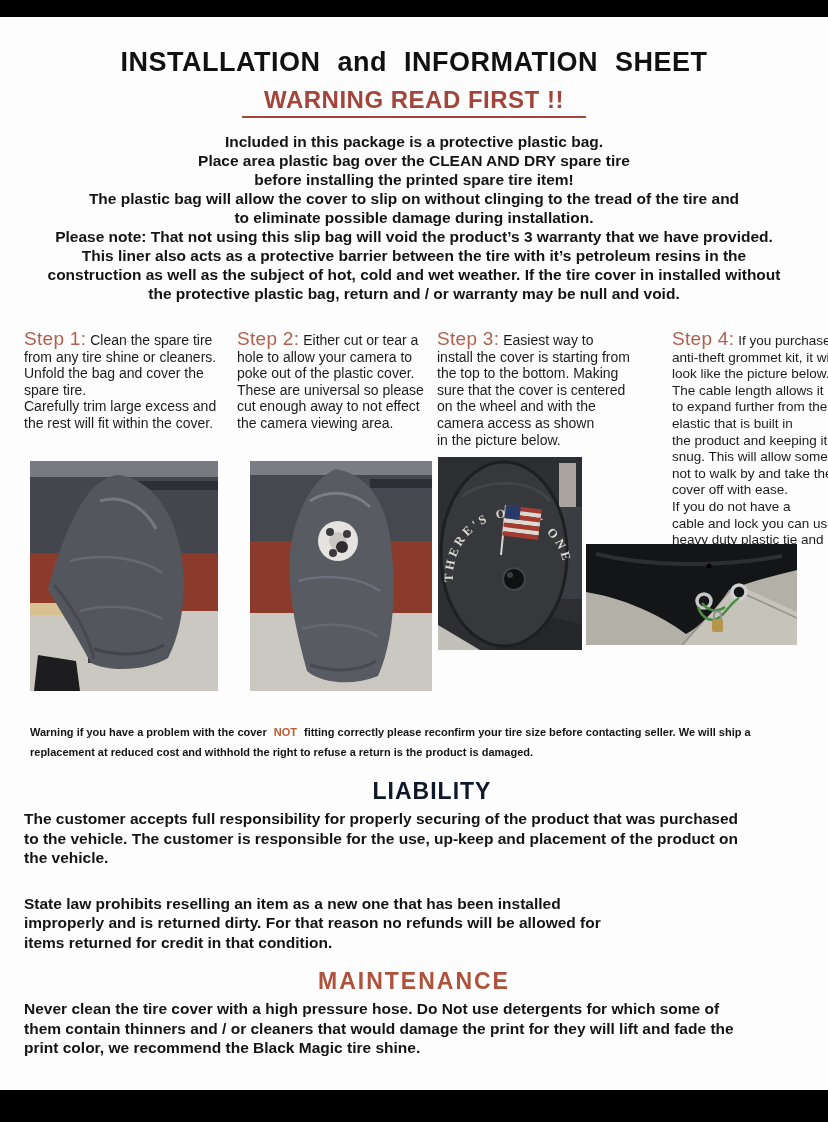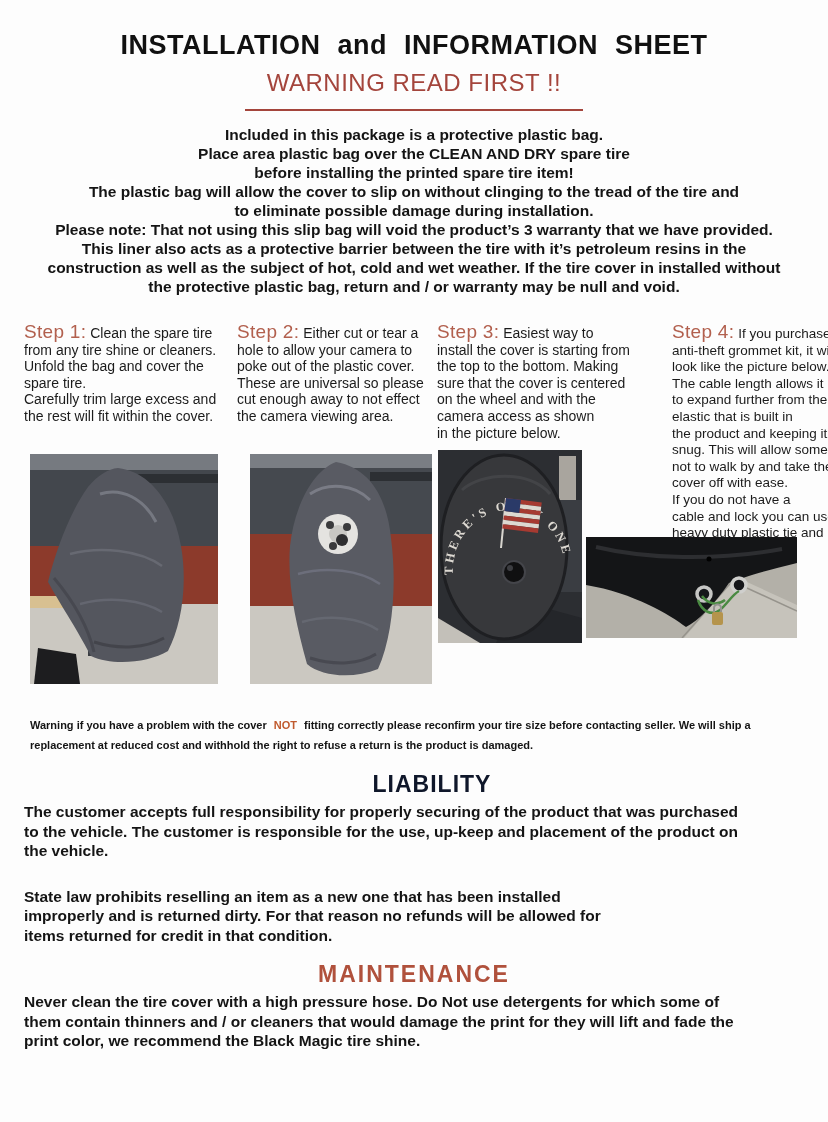"INSTALLATION and INFORMATION SHEET" .sheet { flex-direction: row -> column }
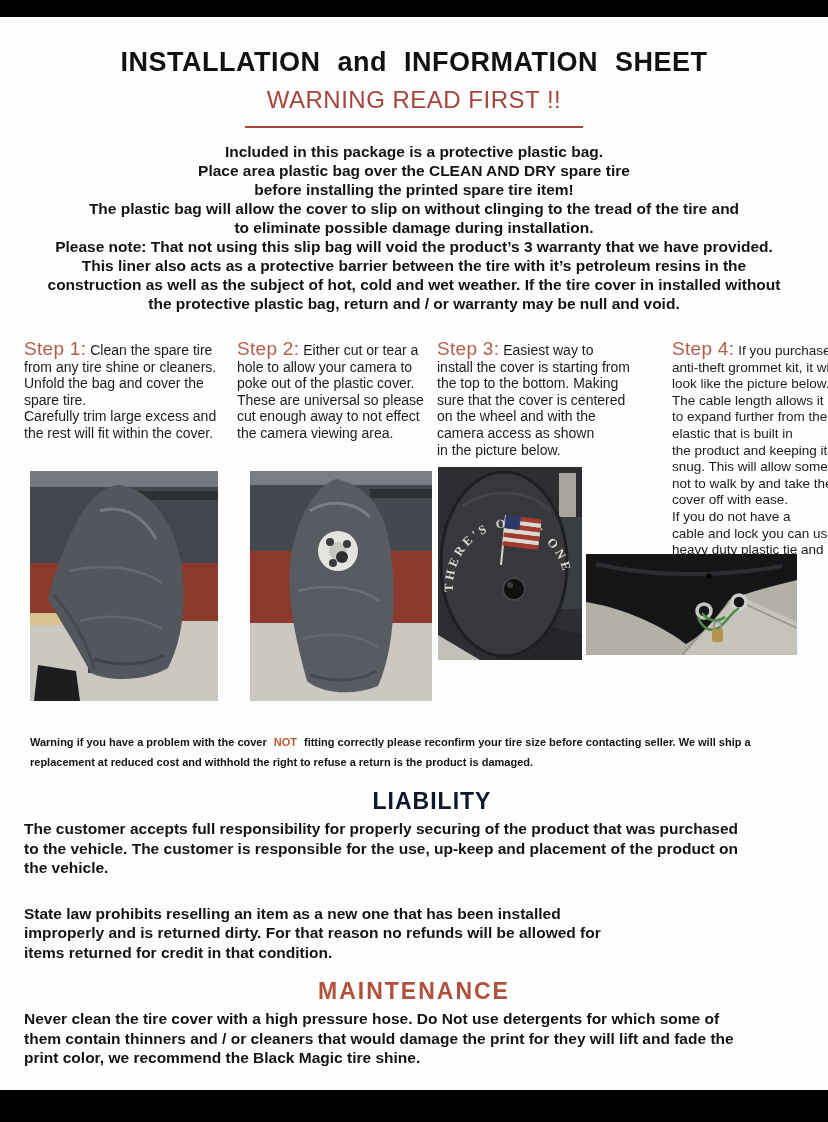"WARNING READ FIRST !!" .warning-heading { font-weight: 400 -> 700; padding: 0 22px 12px -> 0 22px 2px }
